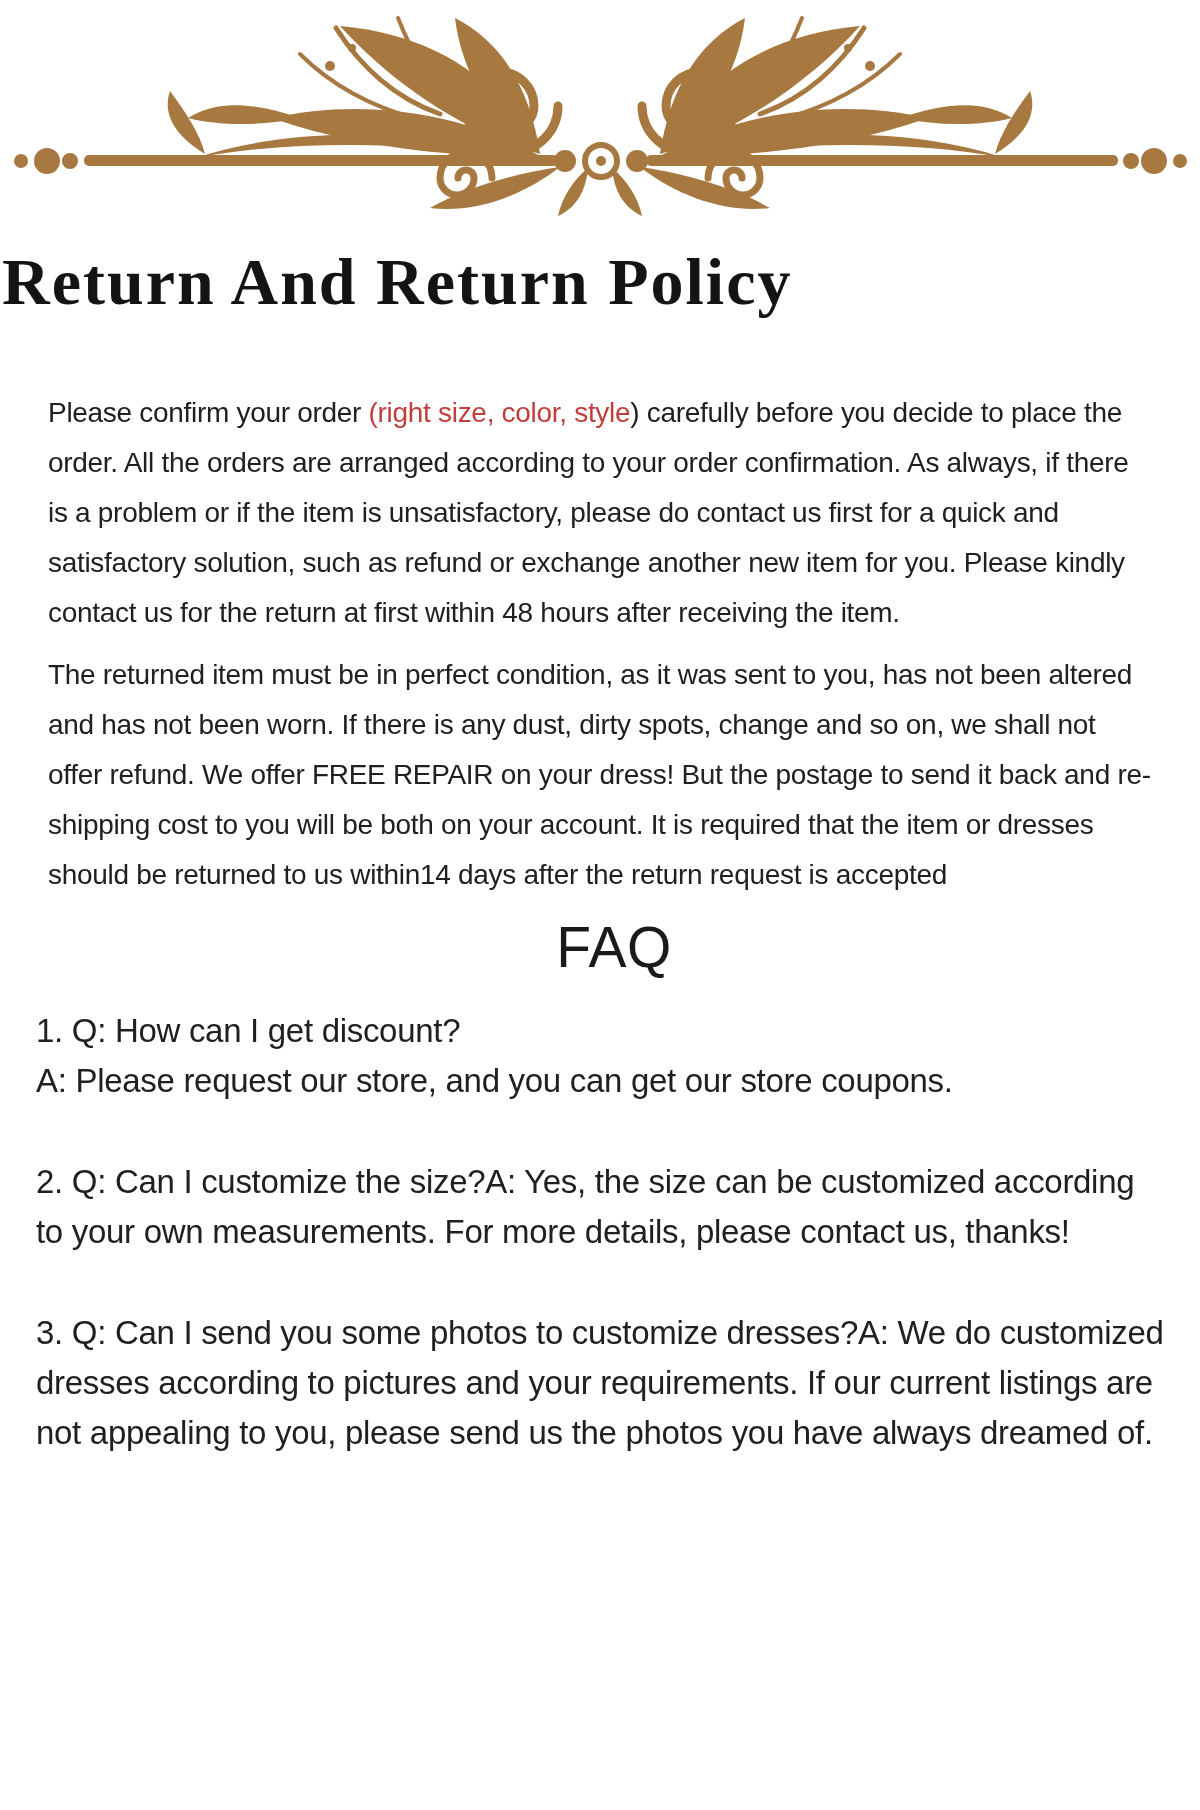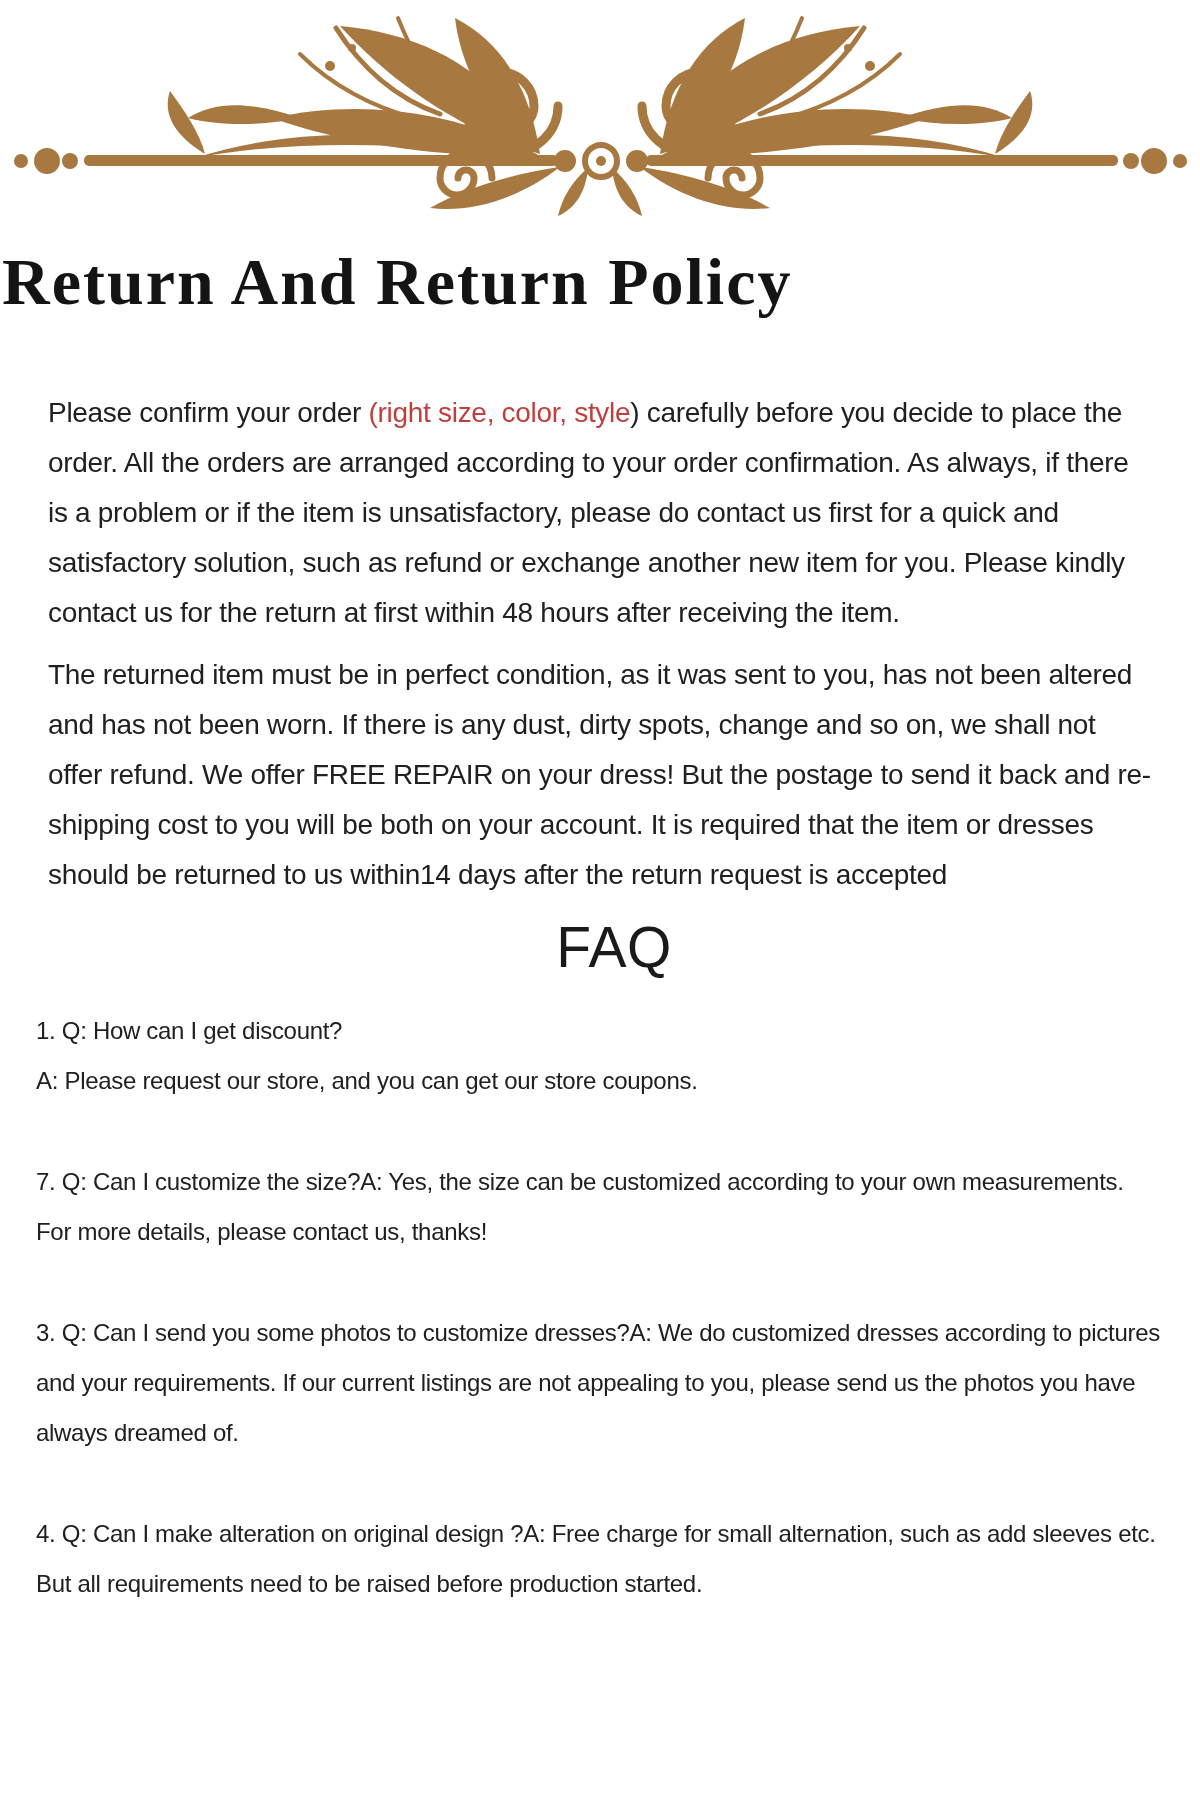"1. Q: How can I" .faq-item { font-size: 24px -> 33px }
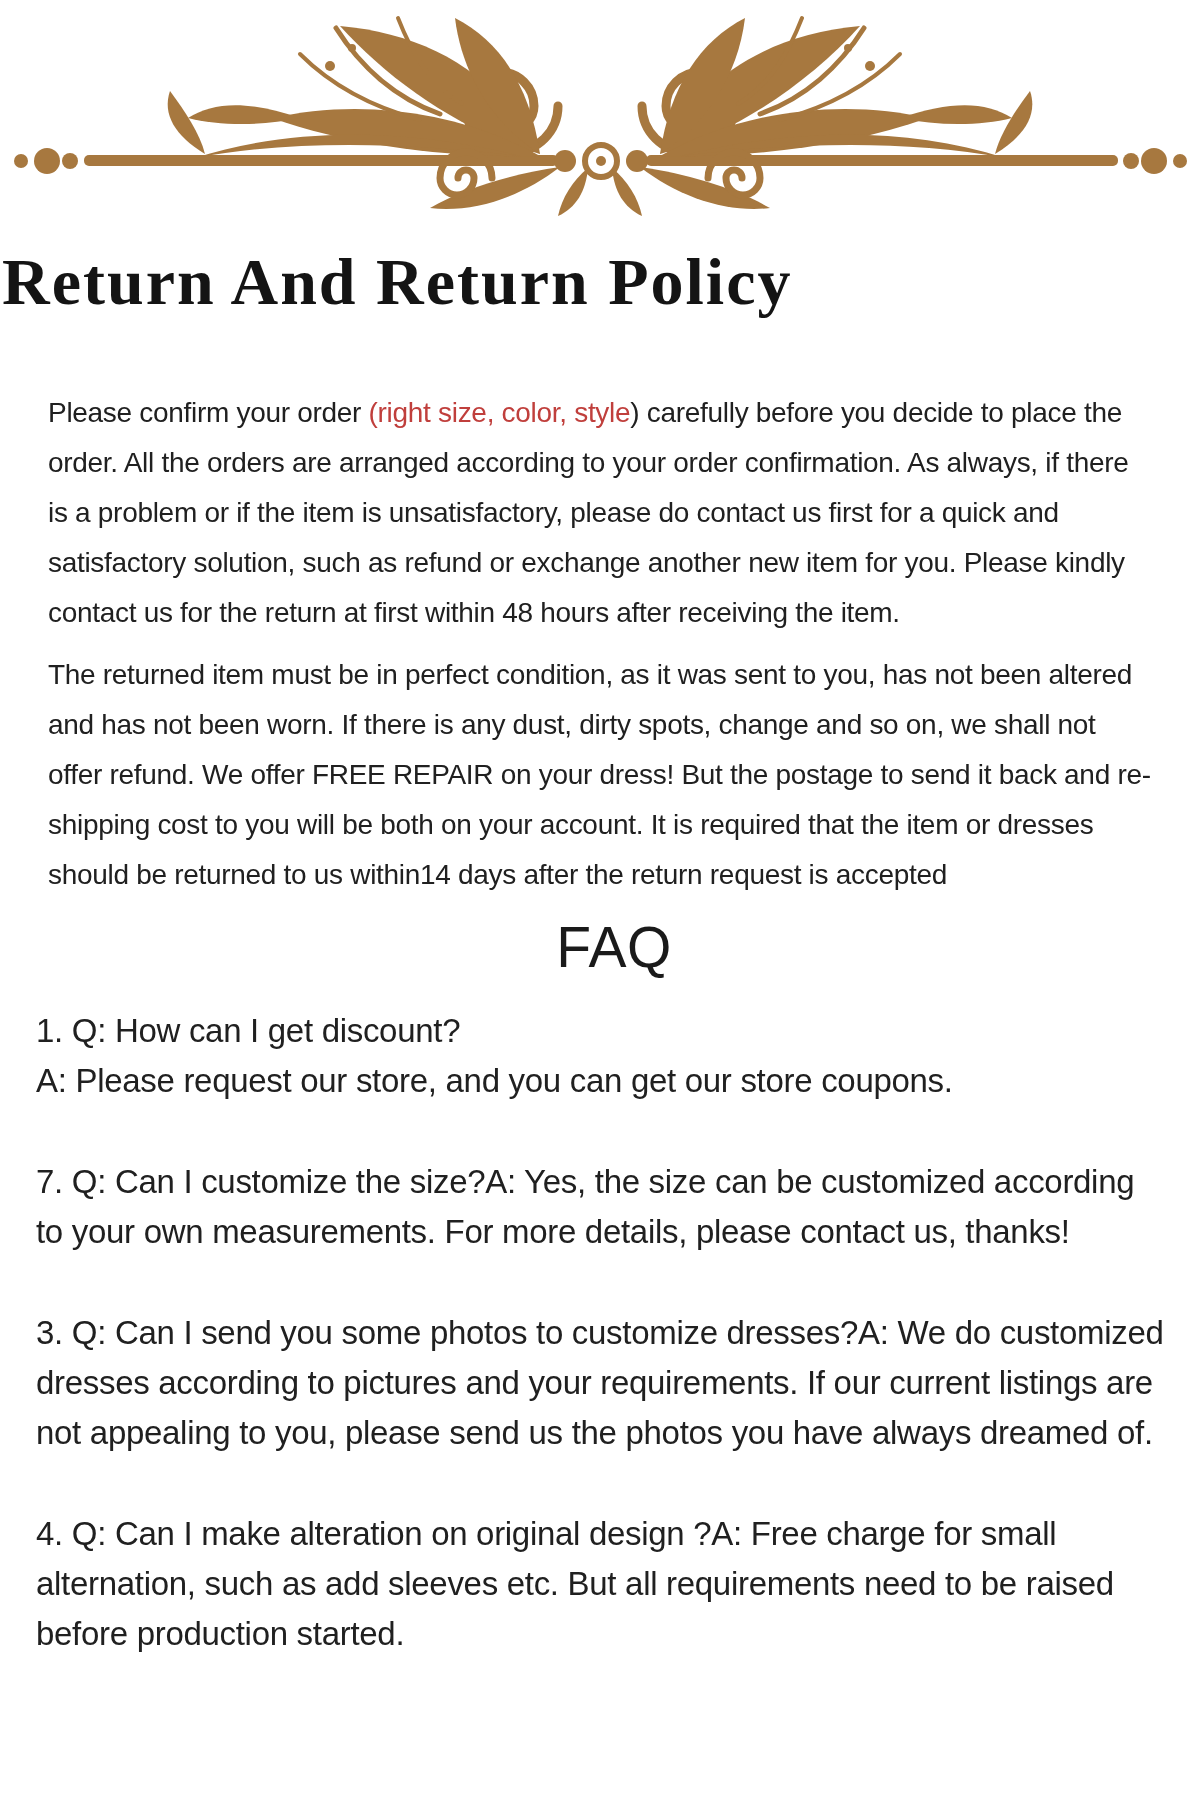"7. Q: Can I customize" div.faq-item { text: 7 -> 2 }
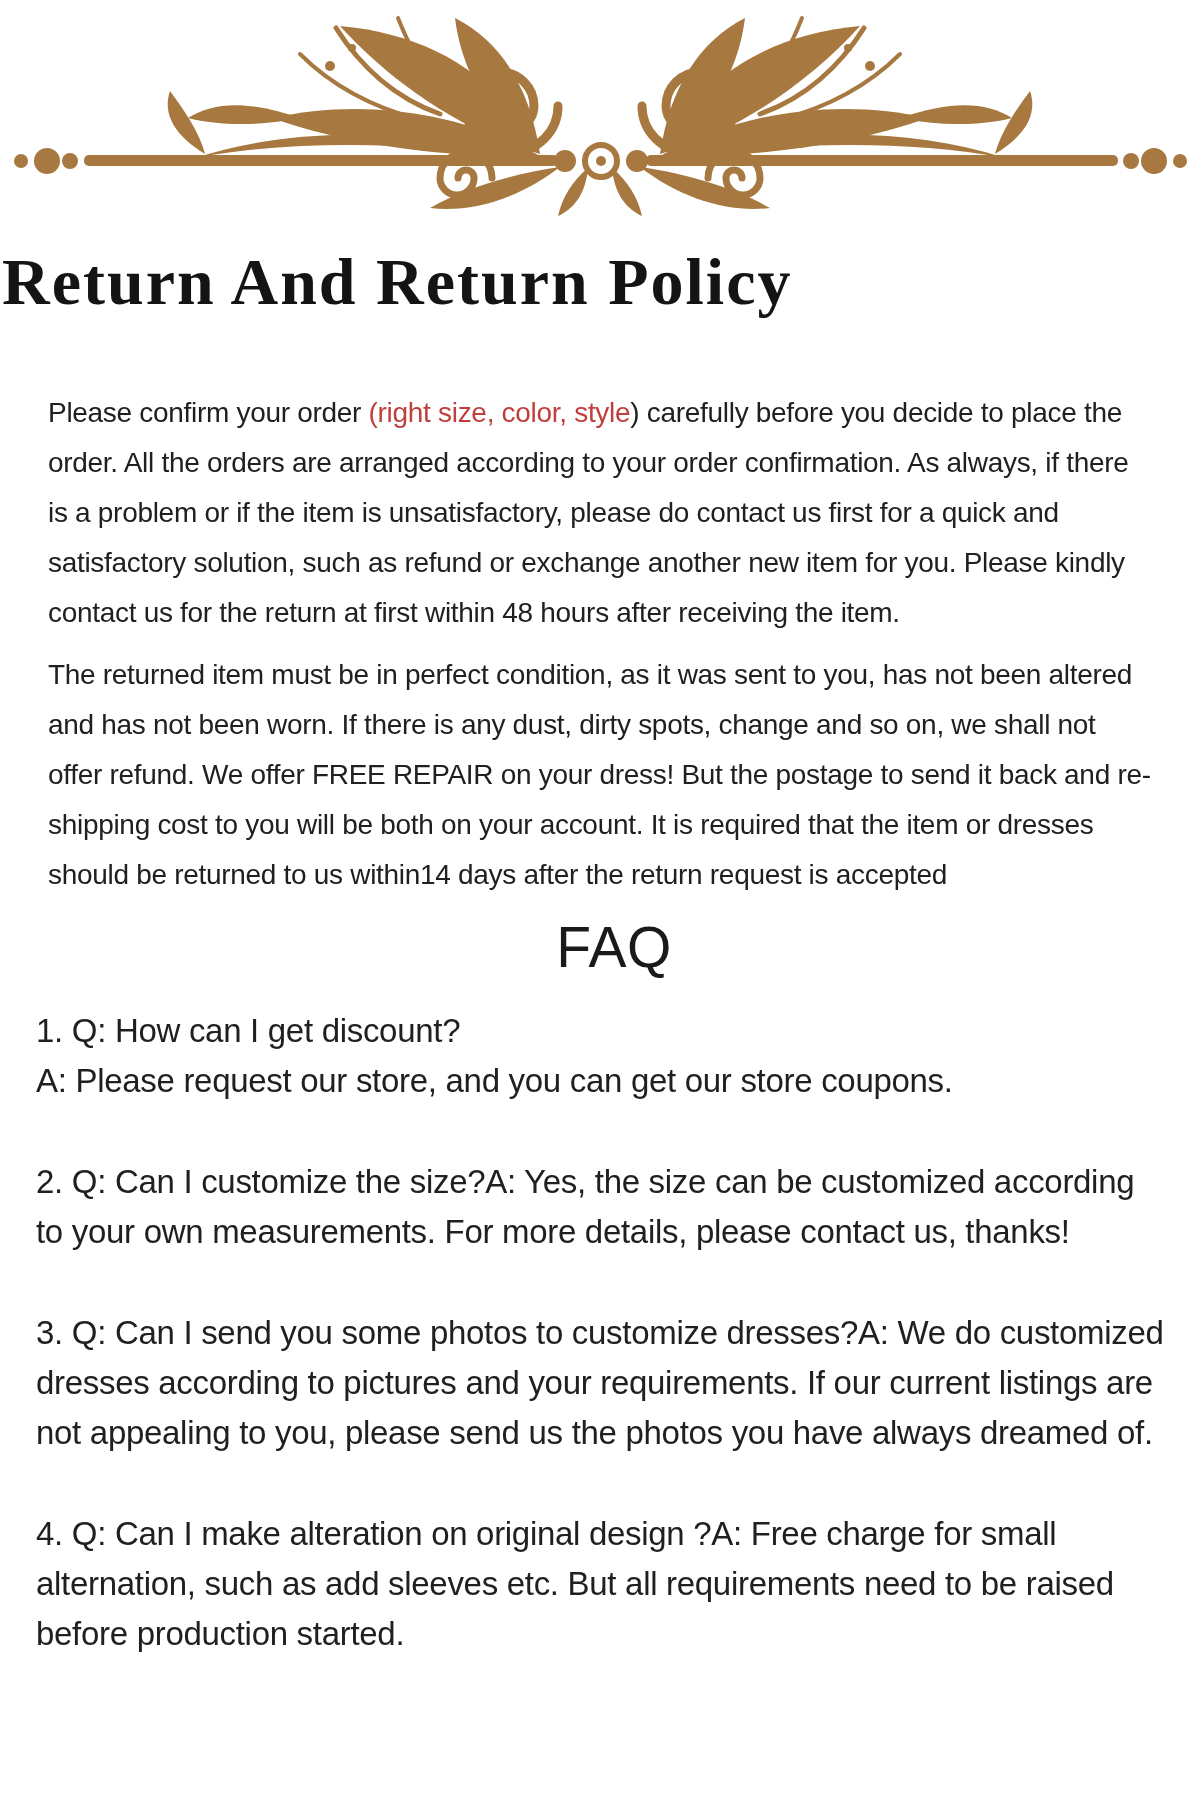"4. Q: Can I make" div.faq-item { html: <div>4. Q: Can I make alteration on original design ?A: Free charge for small alternation, such as add sleeves etc. But all requirements need to be raised before production started.</div> -> none }
